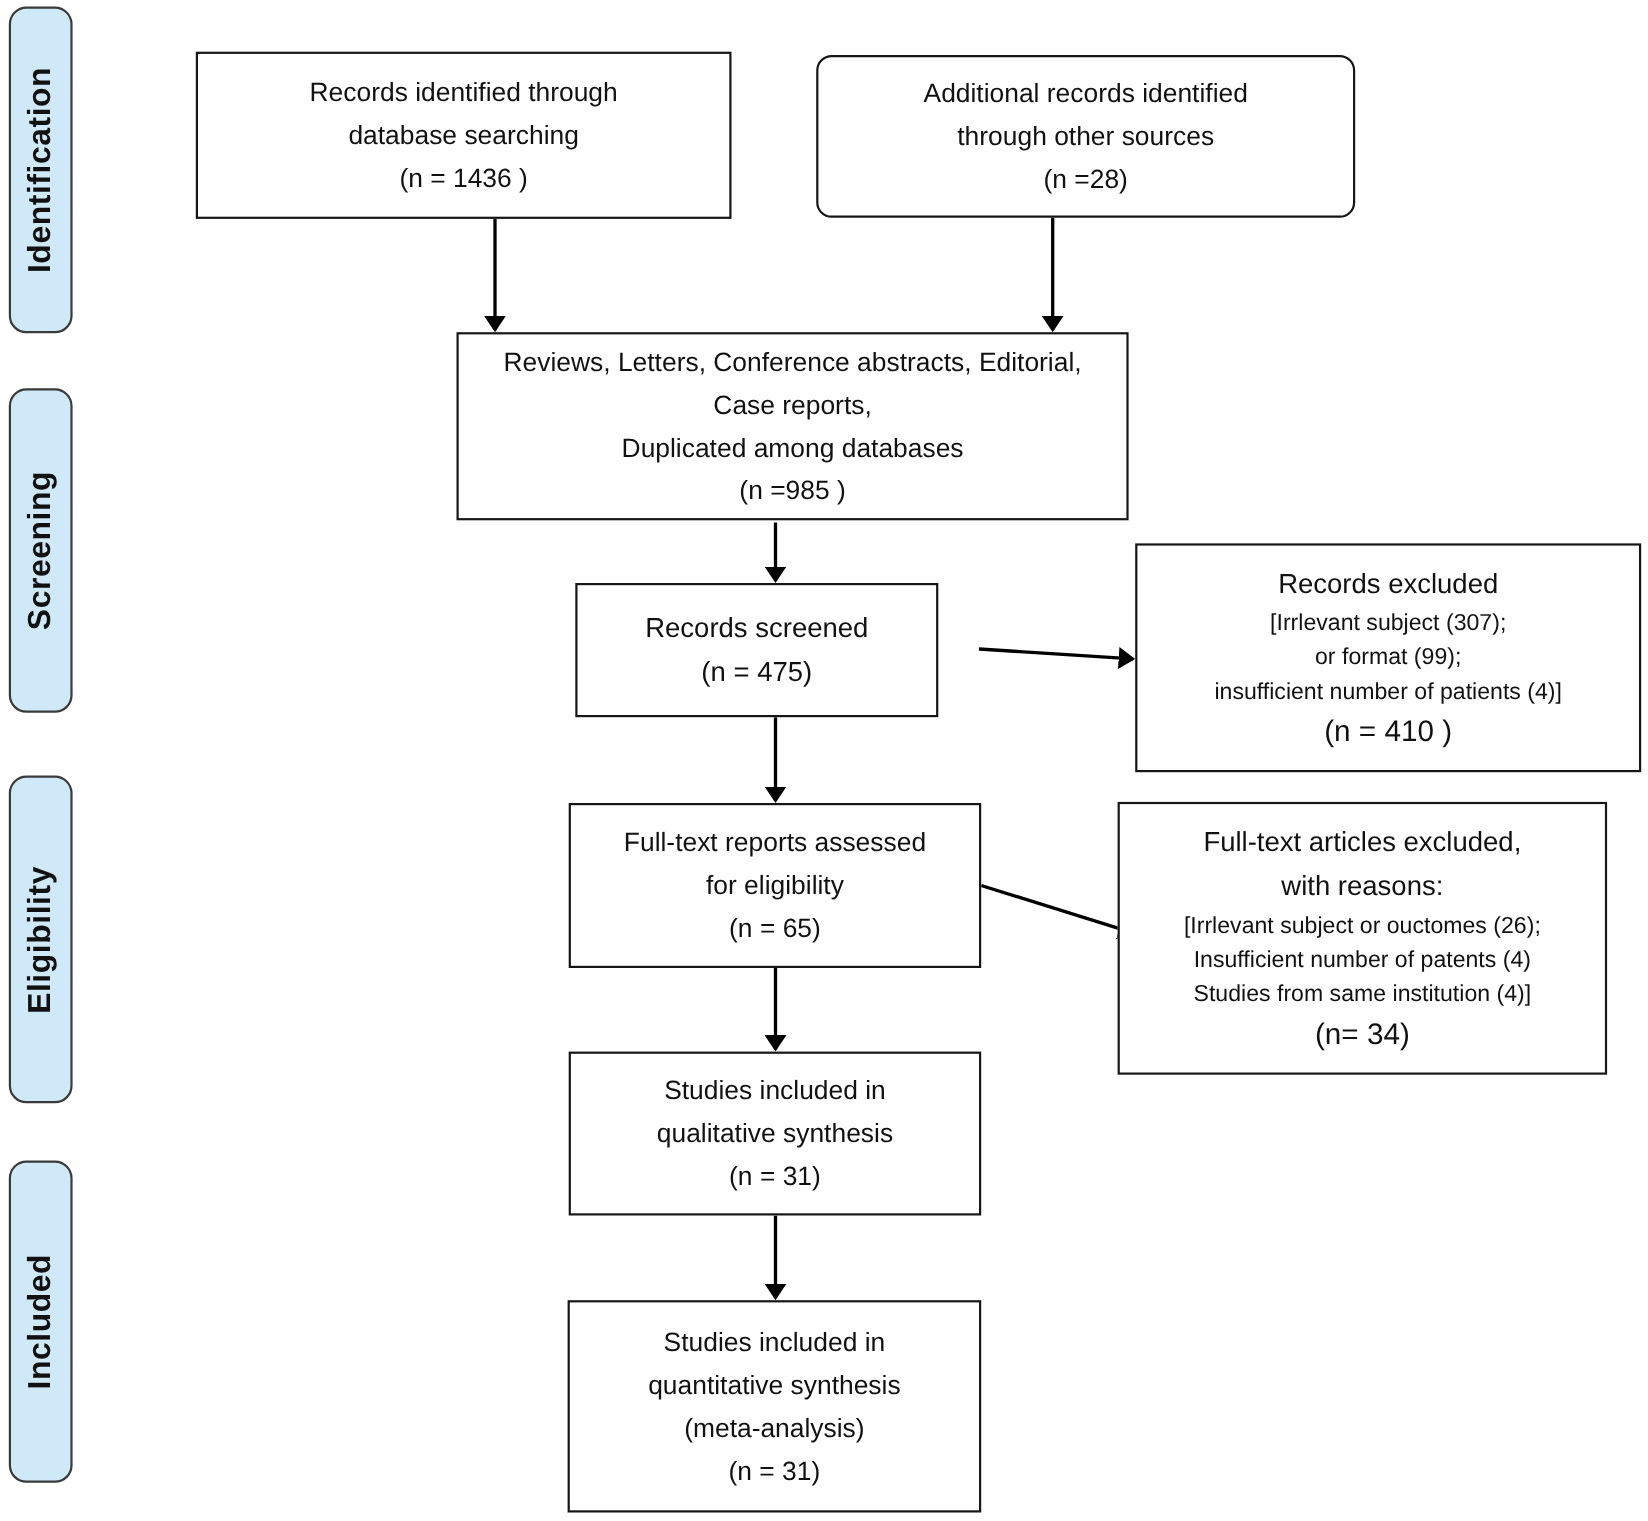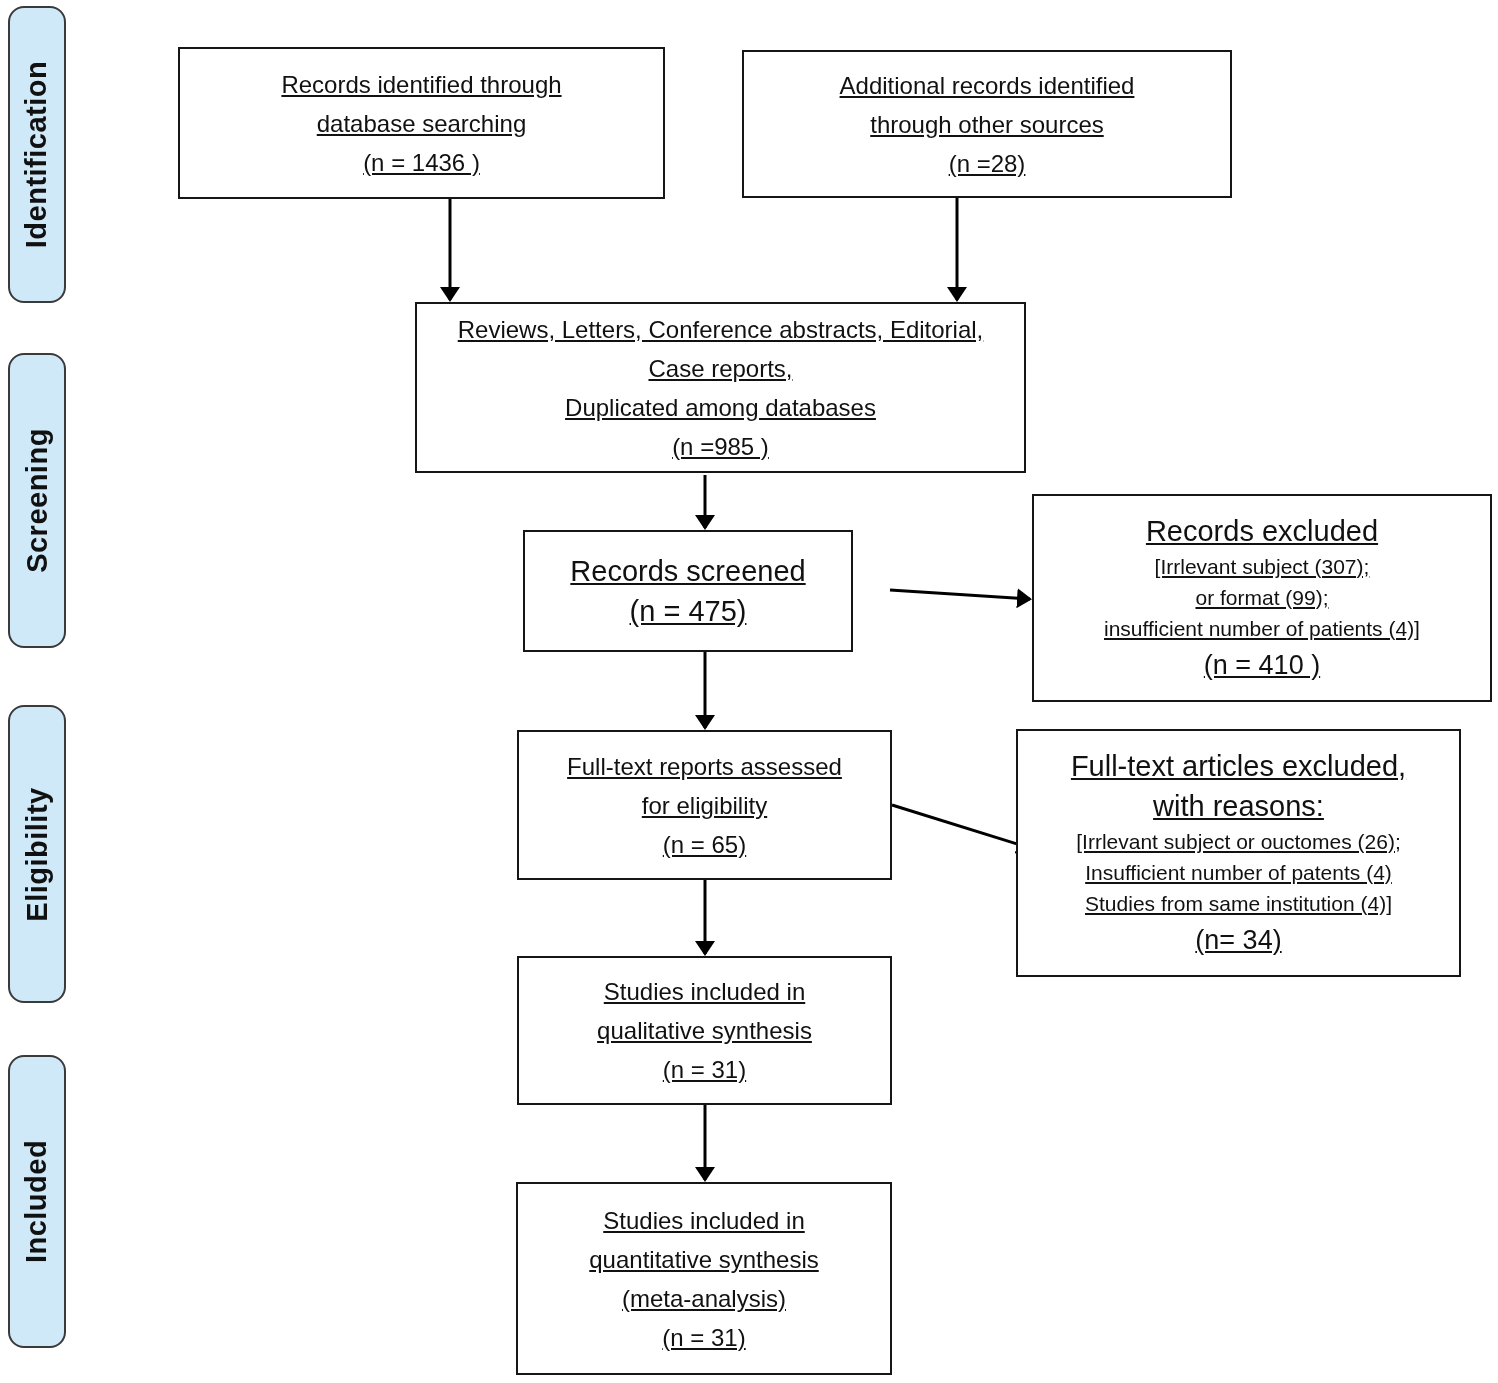"Records identified through" .box { text-decoration: underline -> none }
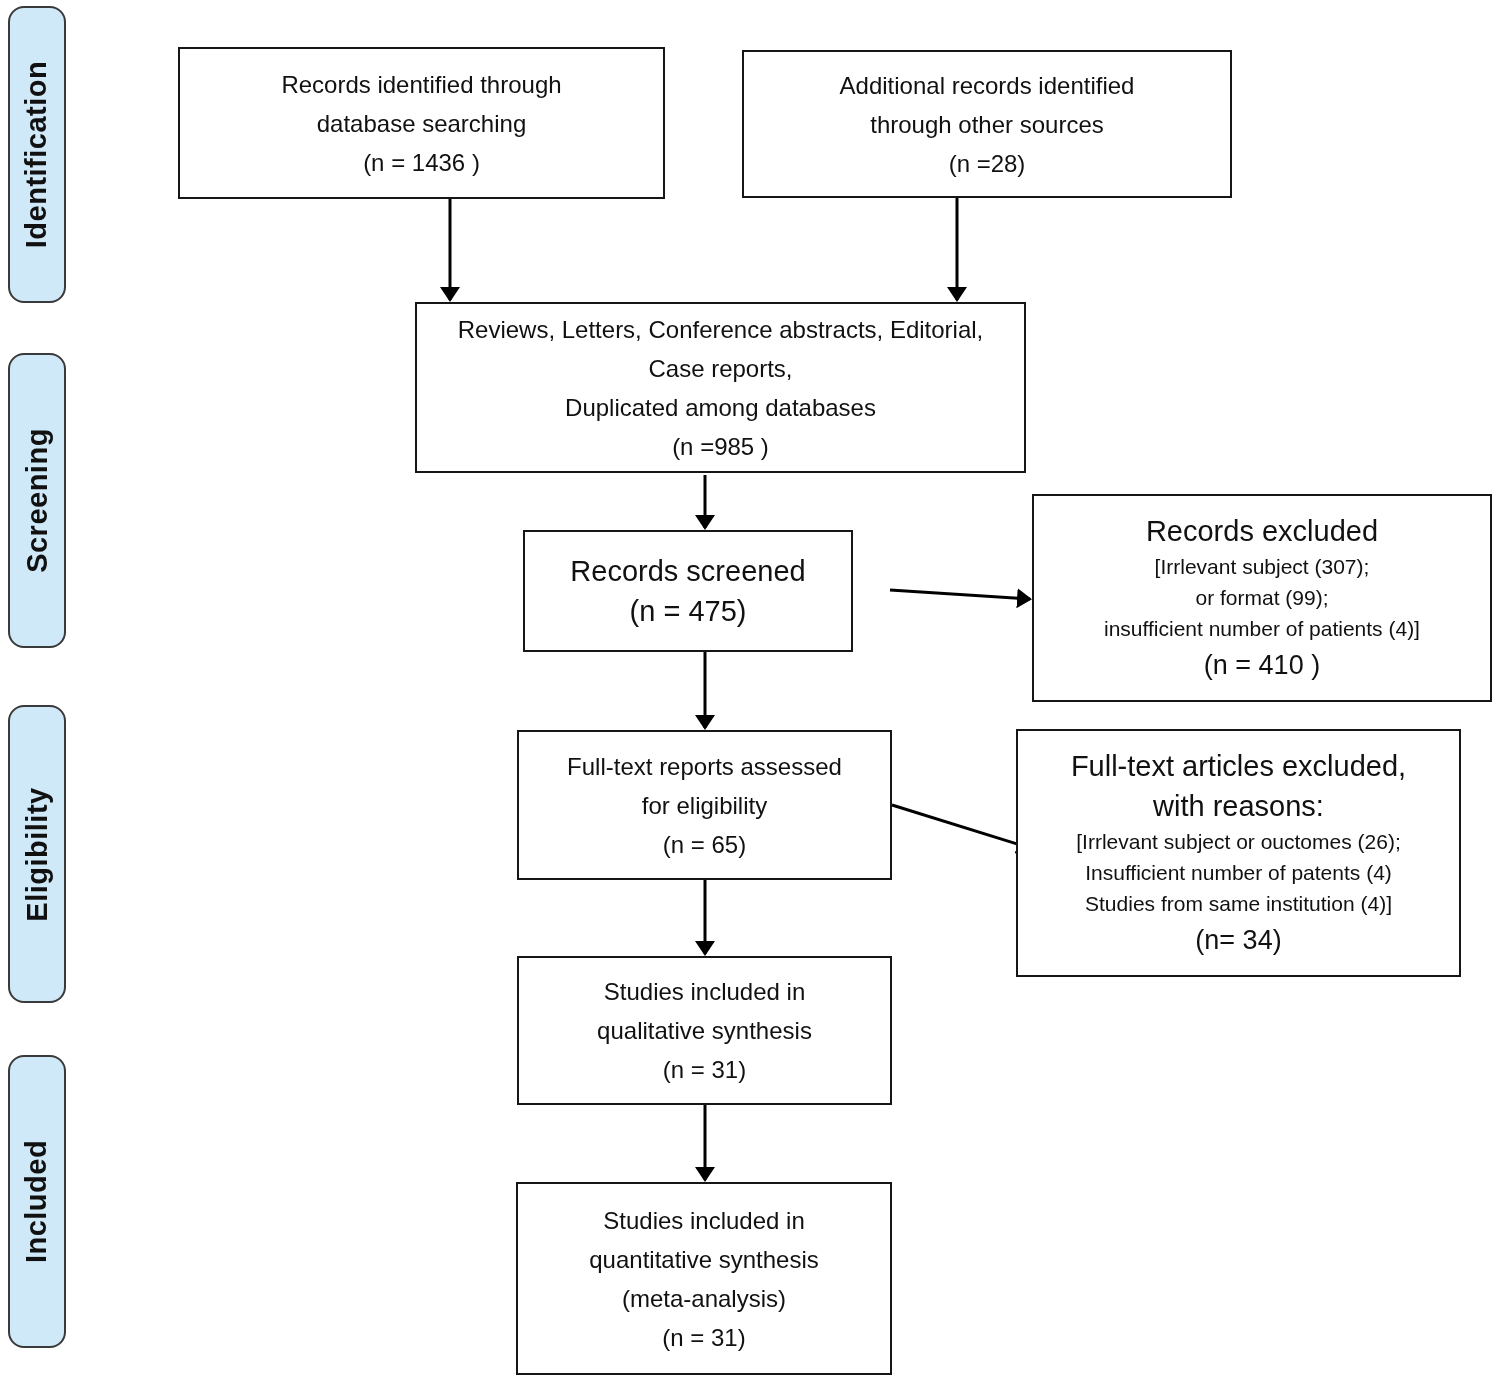"Additional records identified" div.box { border-radius: none -> 14px }
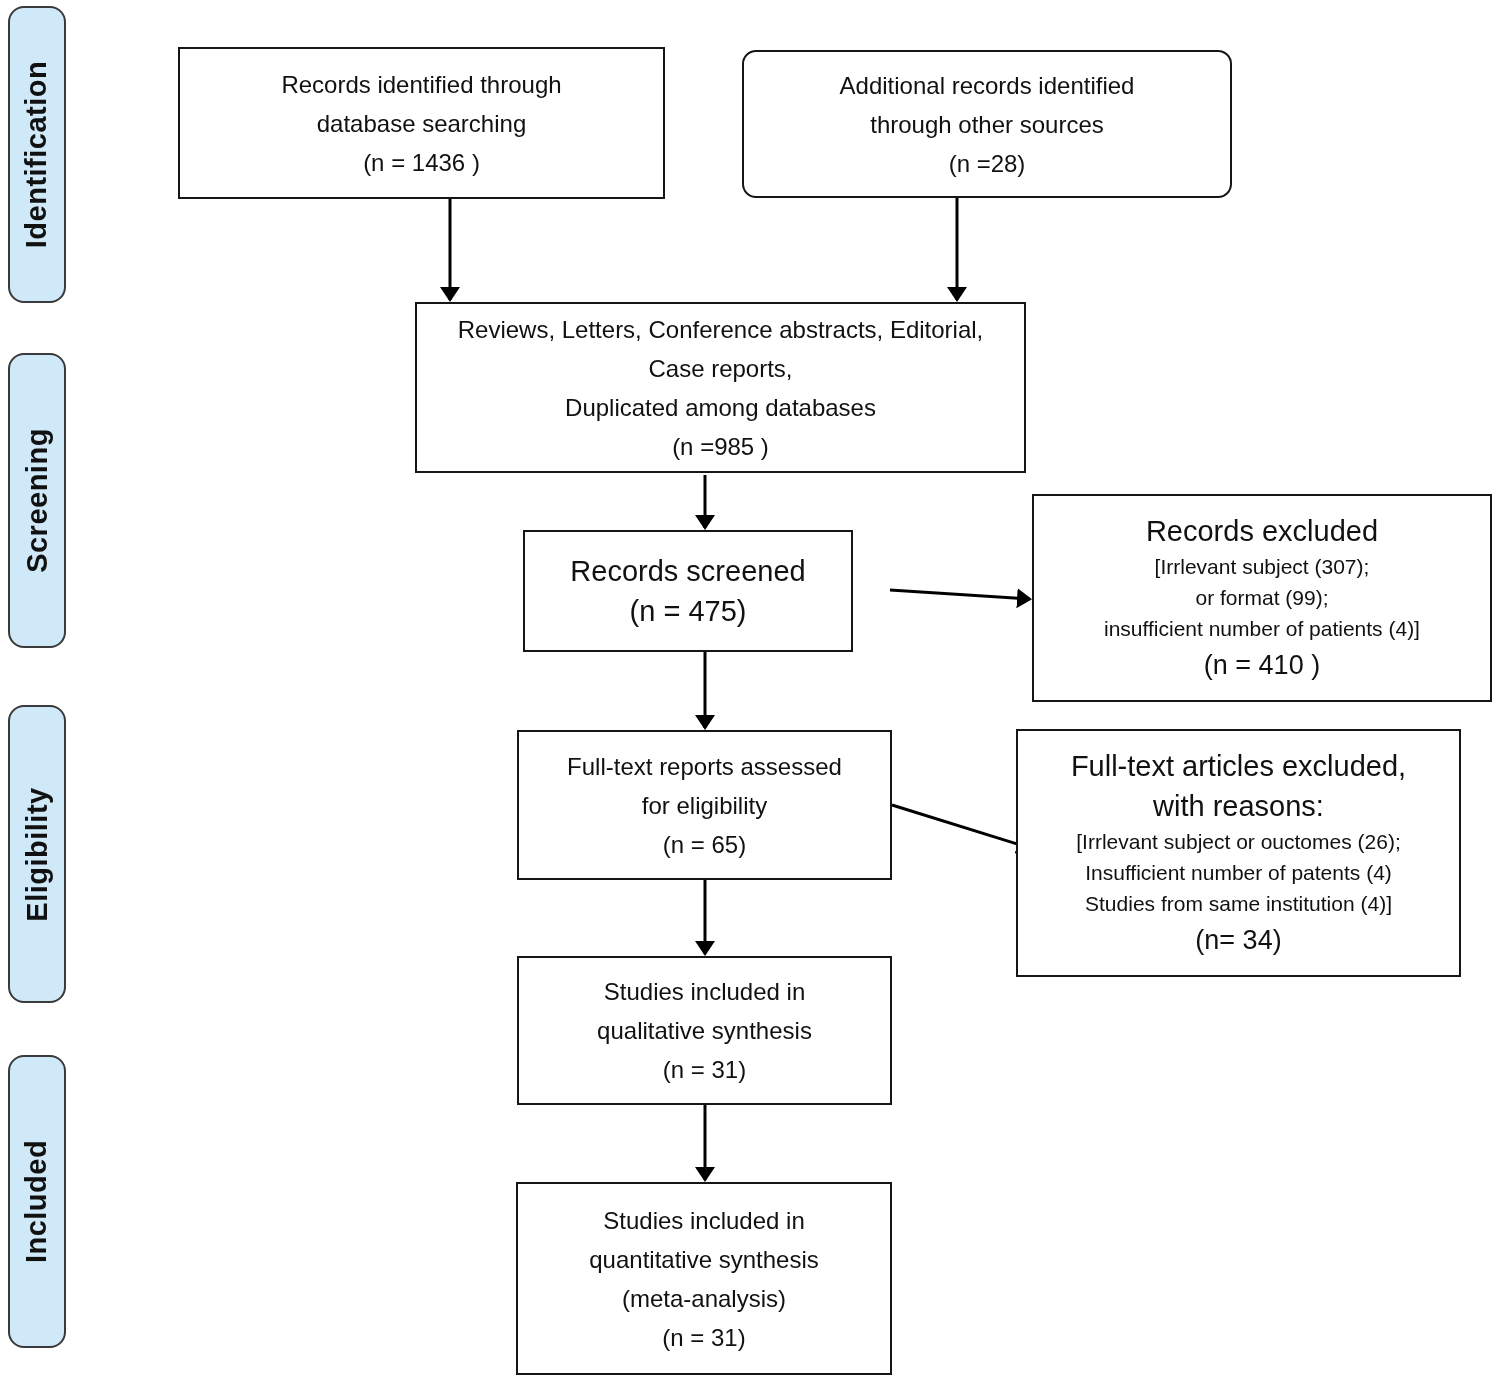"Records excluded" .line-lg { font-size: 29px -> 25px }
